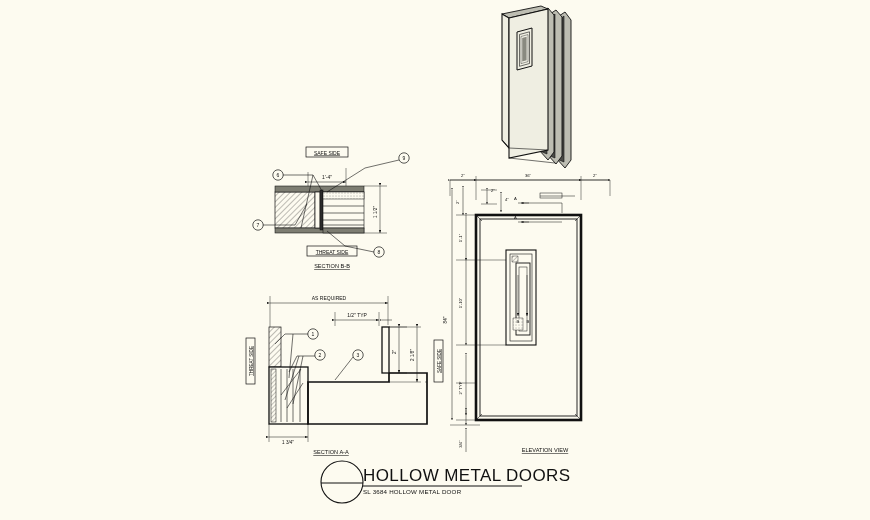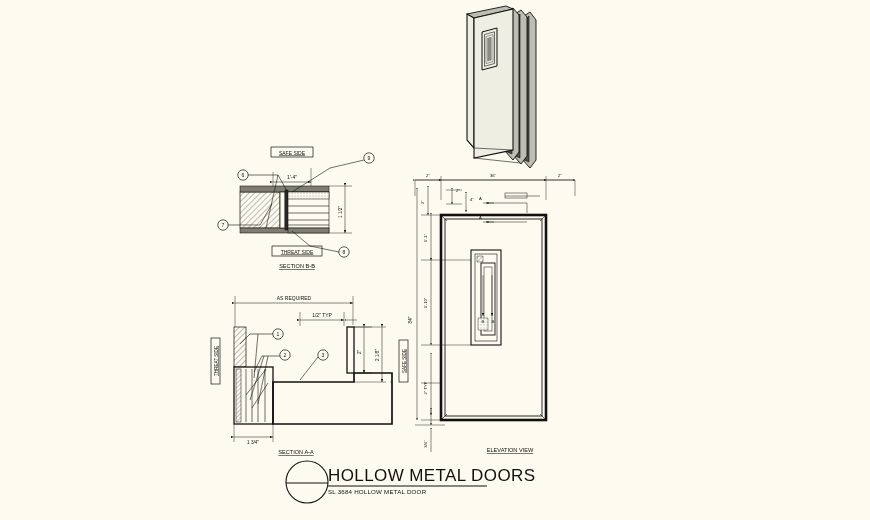"HOLLOW METAL DOORS" #sheet { margin-left: none -> 35px }
